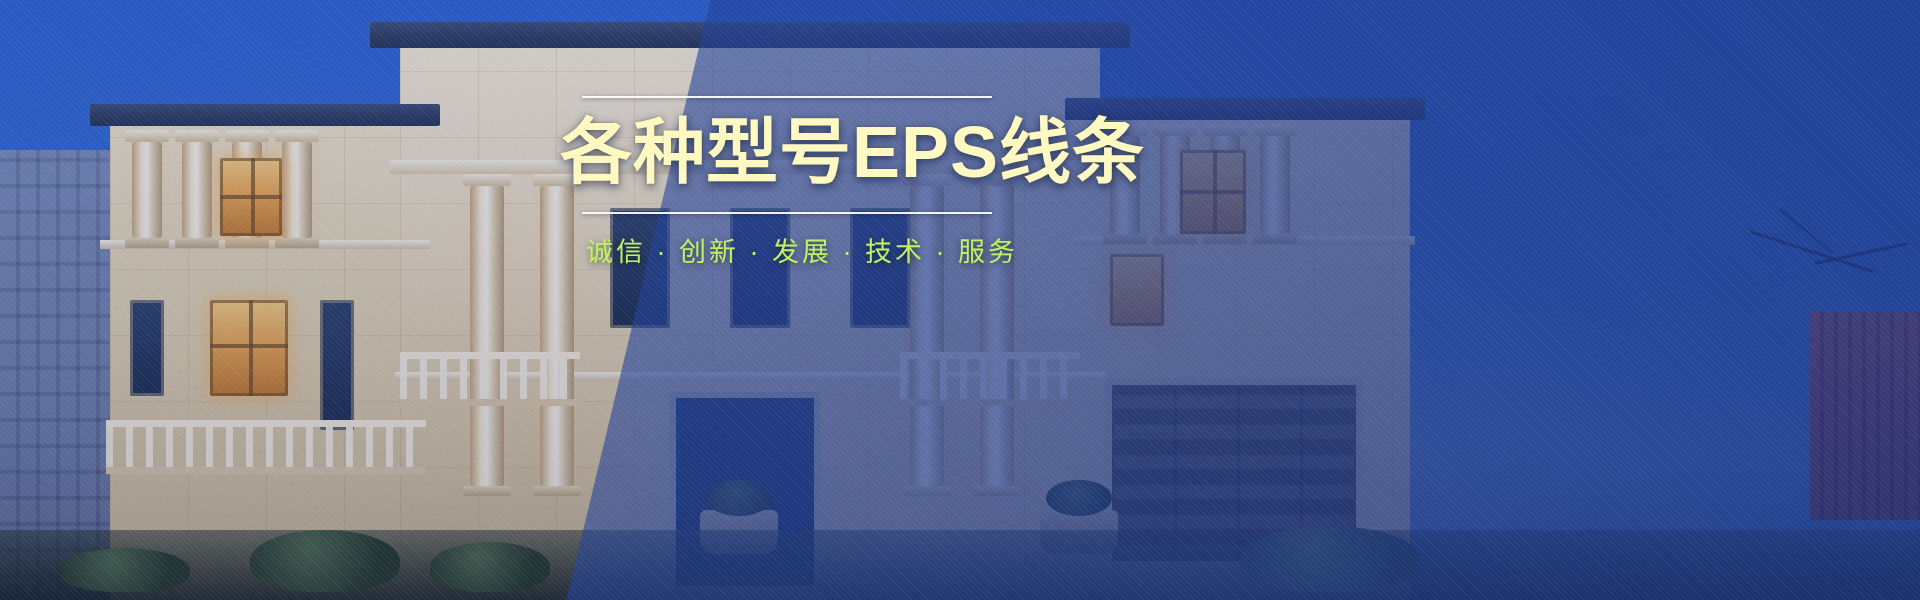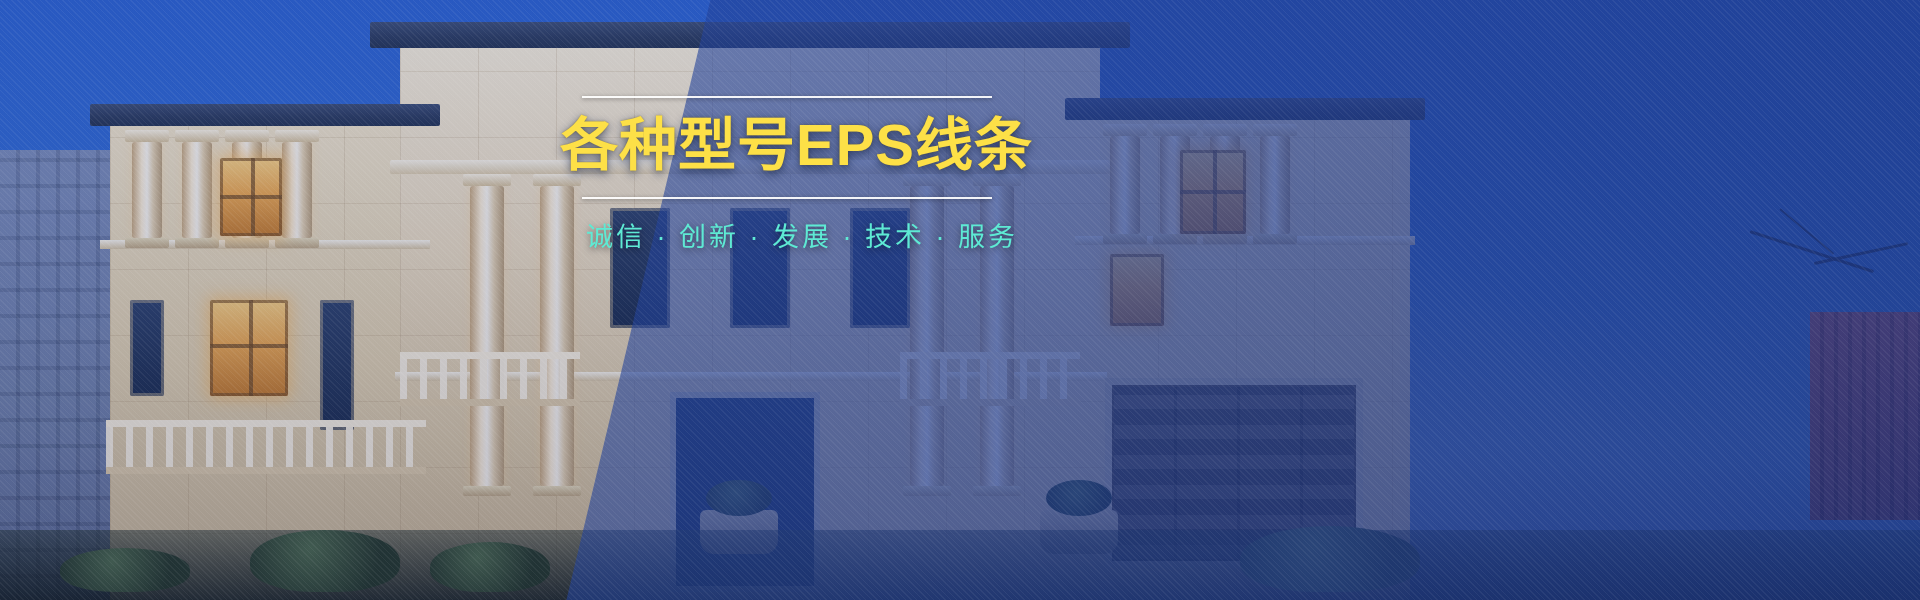"各种型号EPS线条" .headline { color: #fde047 -> #fef9c3; font-size: 58px -> 72px }
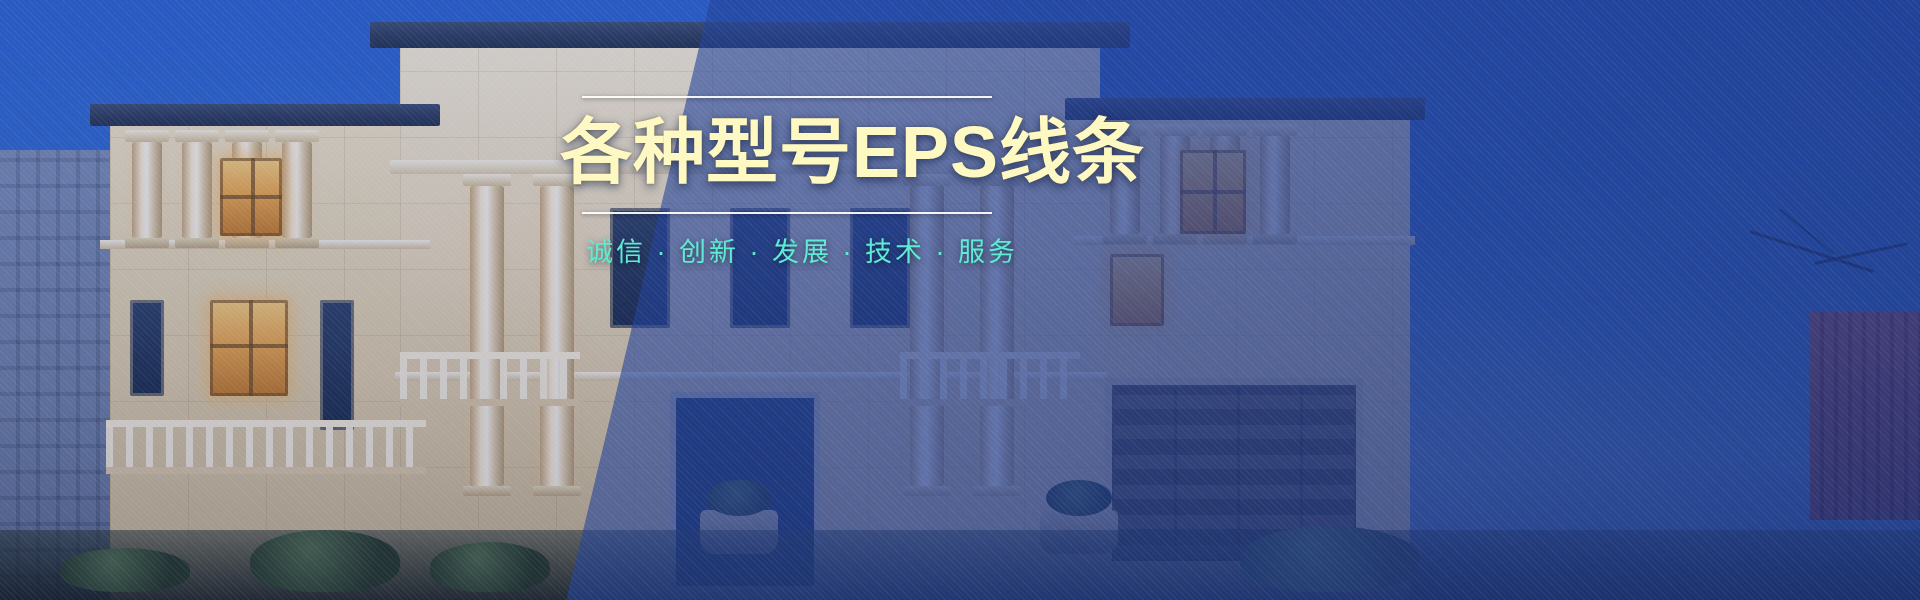"诚信 · 创新 · 发展" .tagline { color: #5eead4 -> #bef264 }
